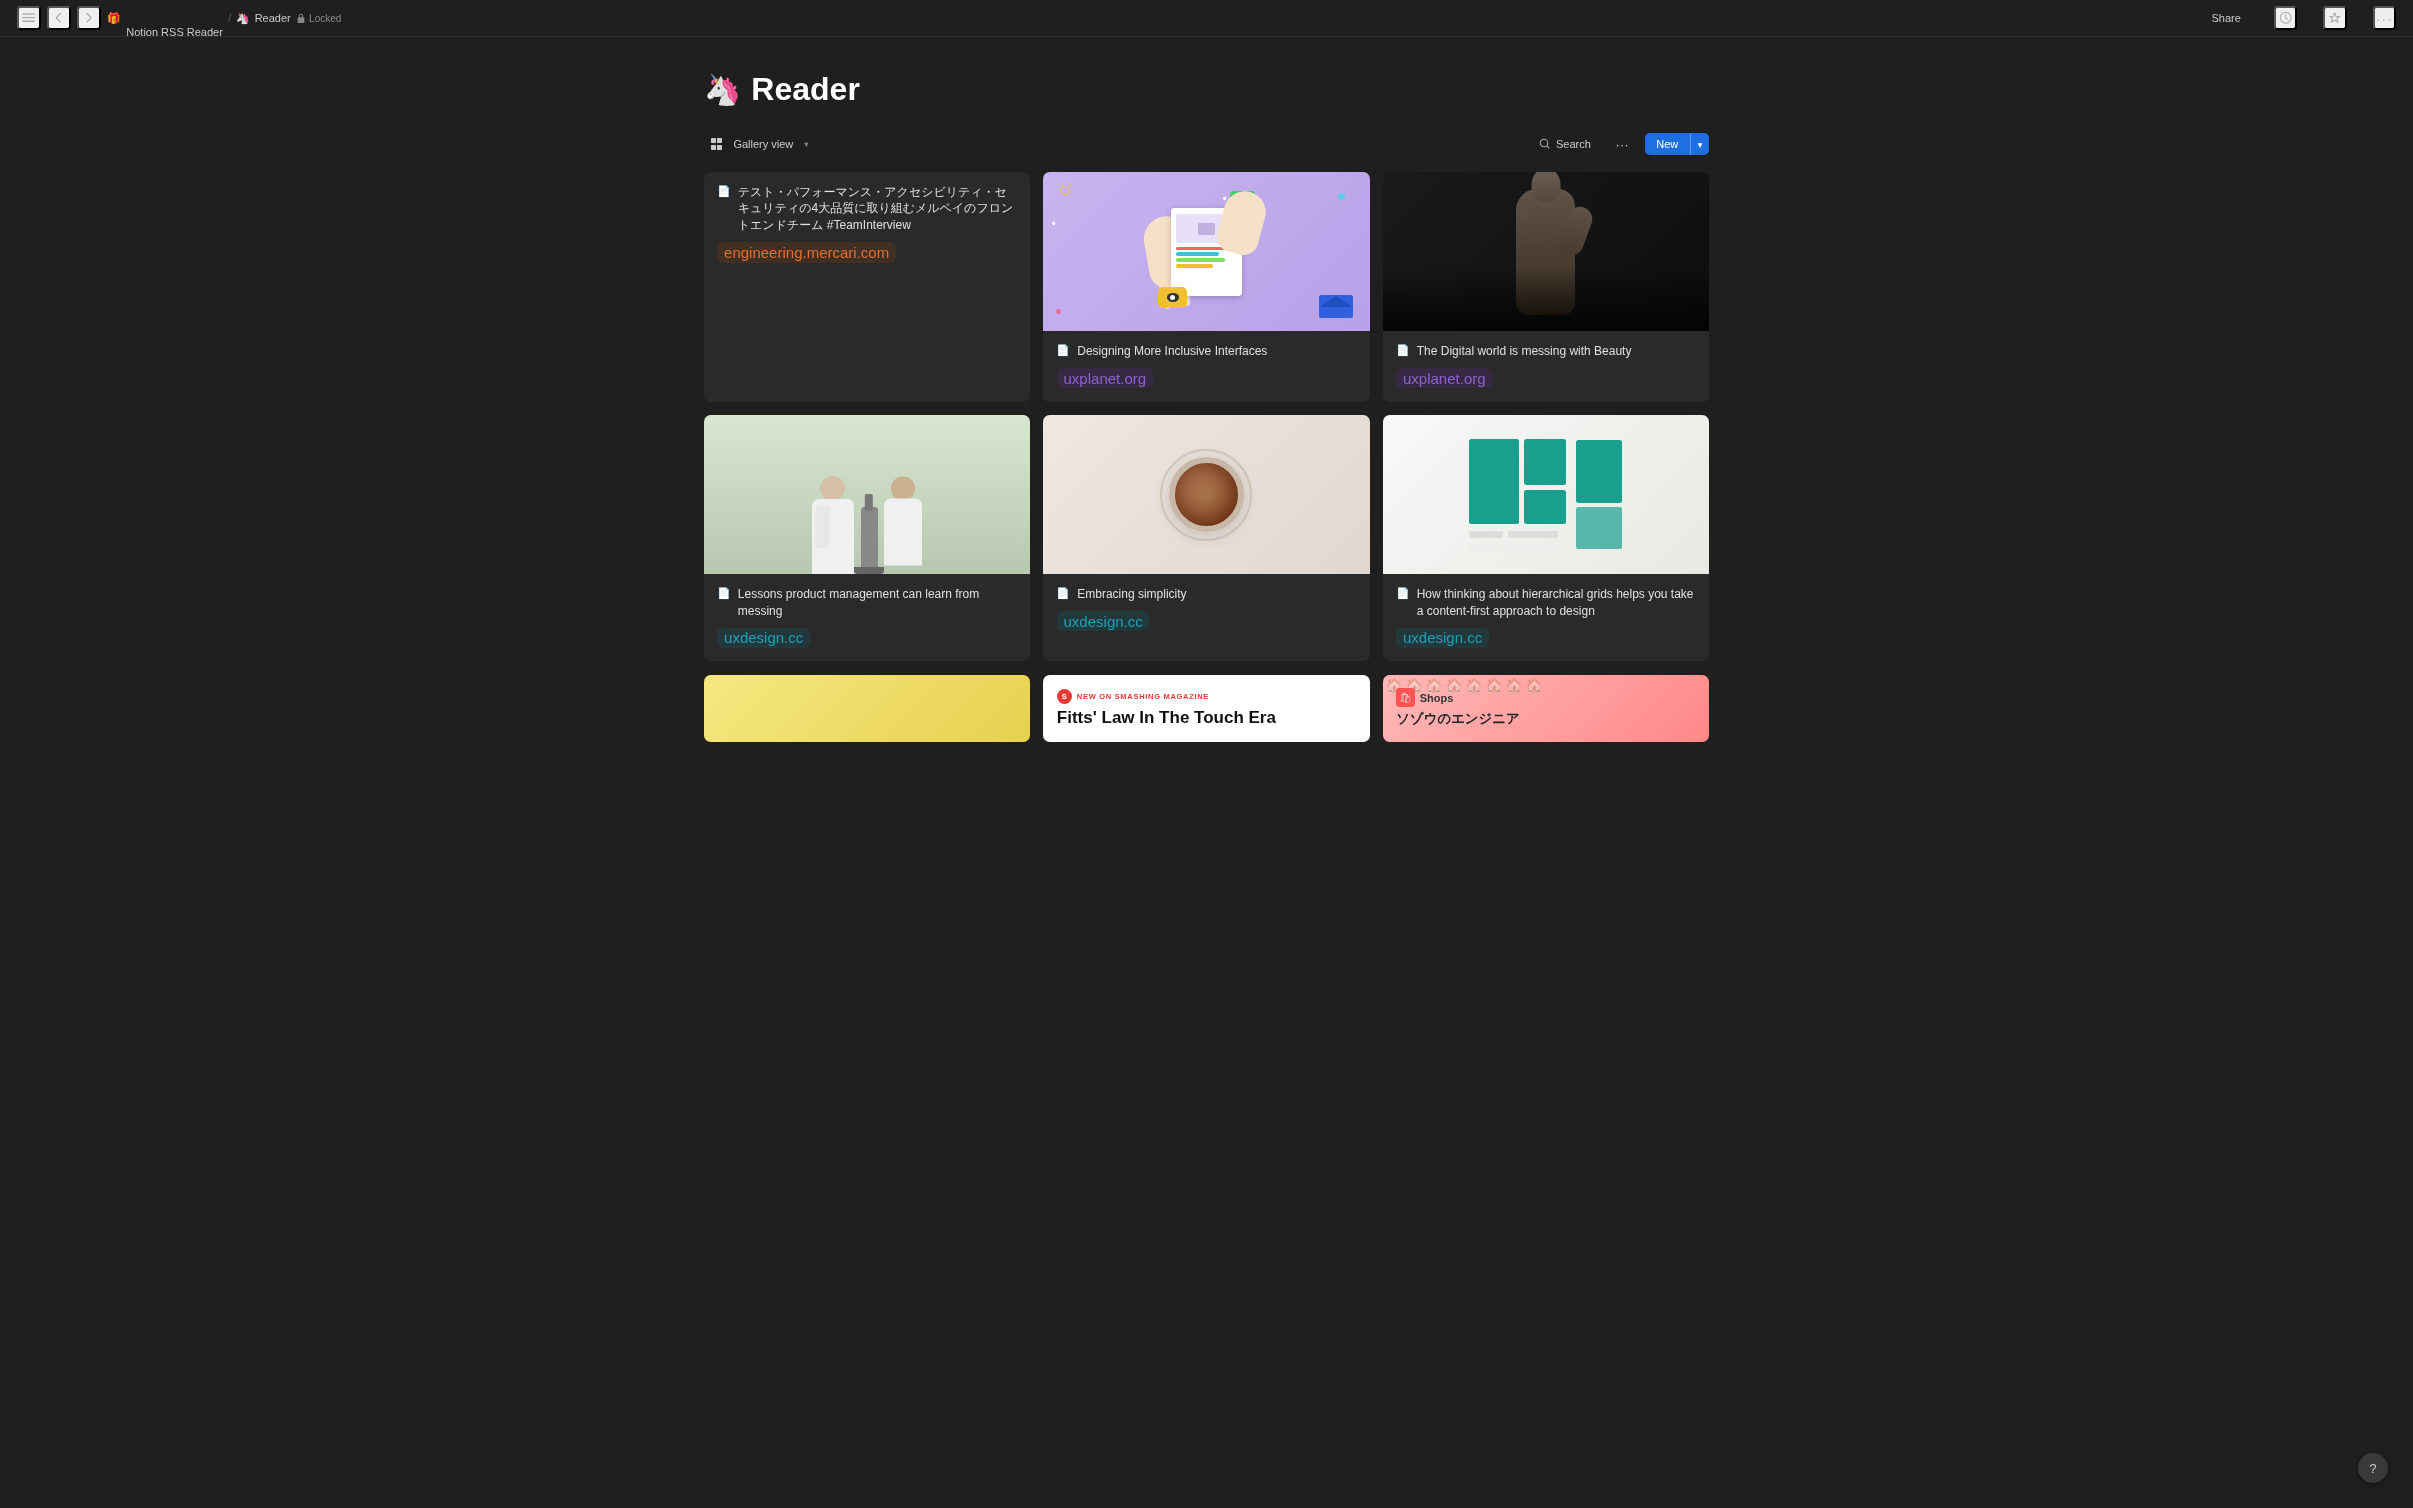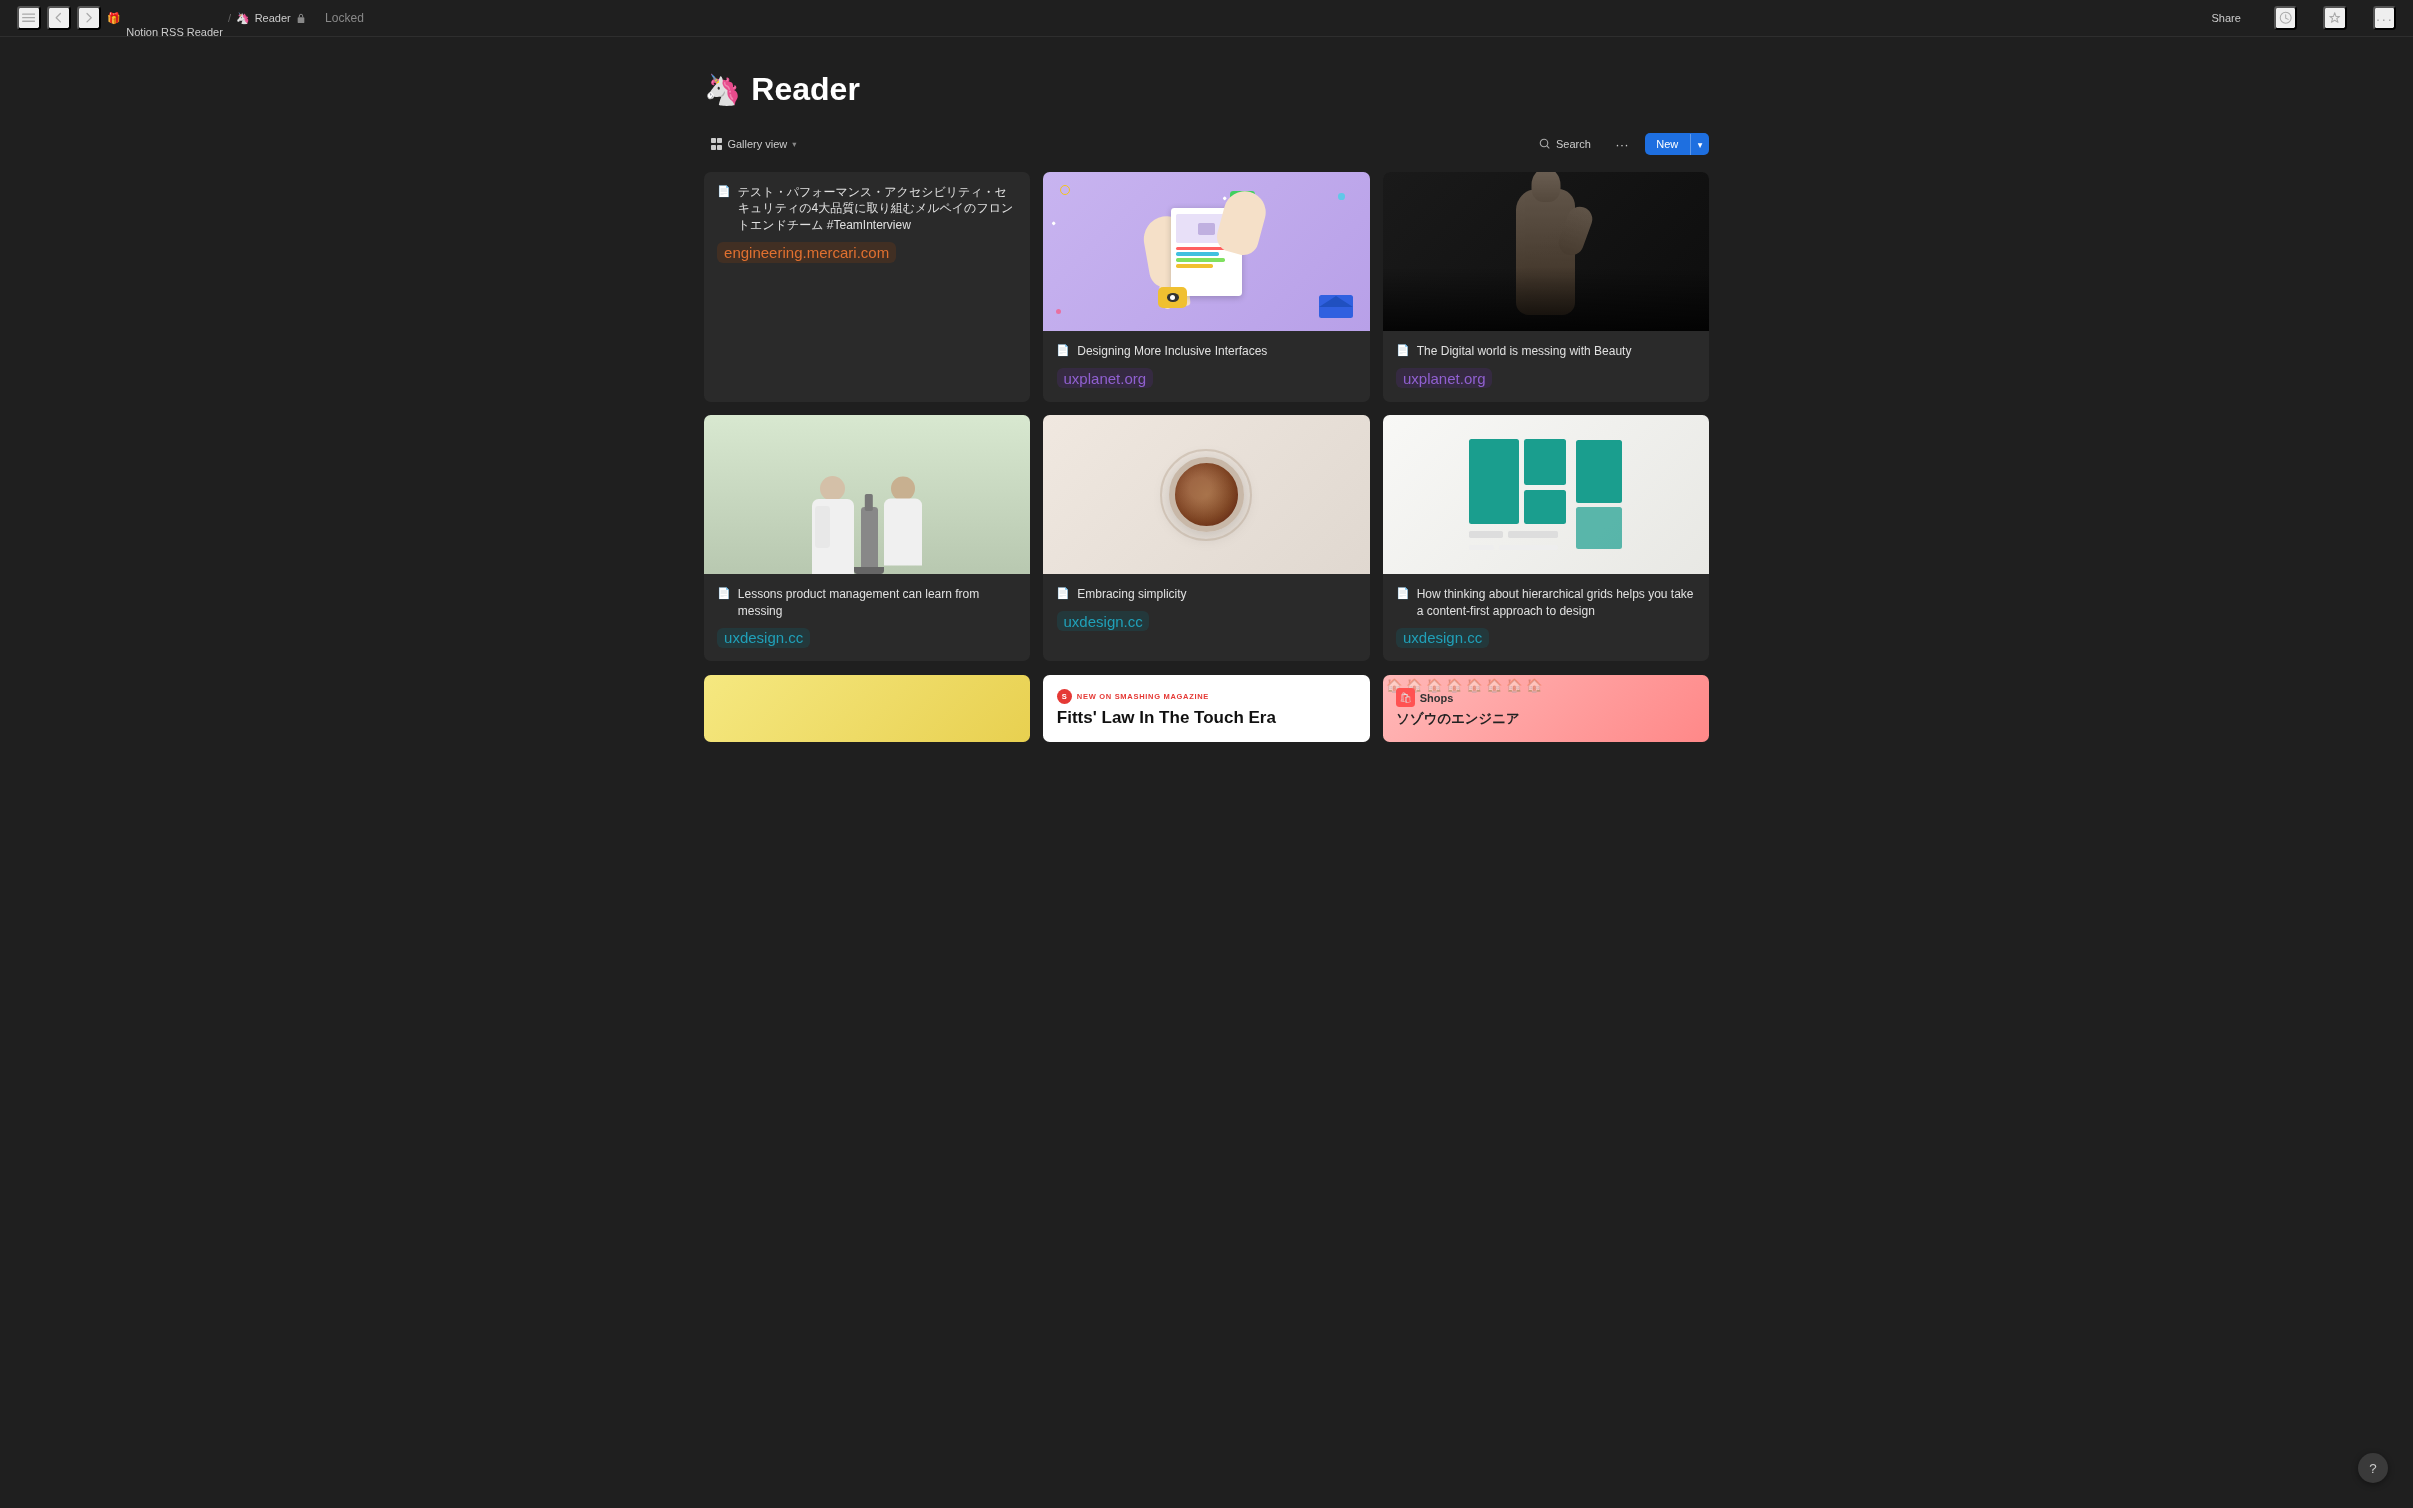"Locked" span { font-size: 12px -> 10px; margin-left: 16px -> none }
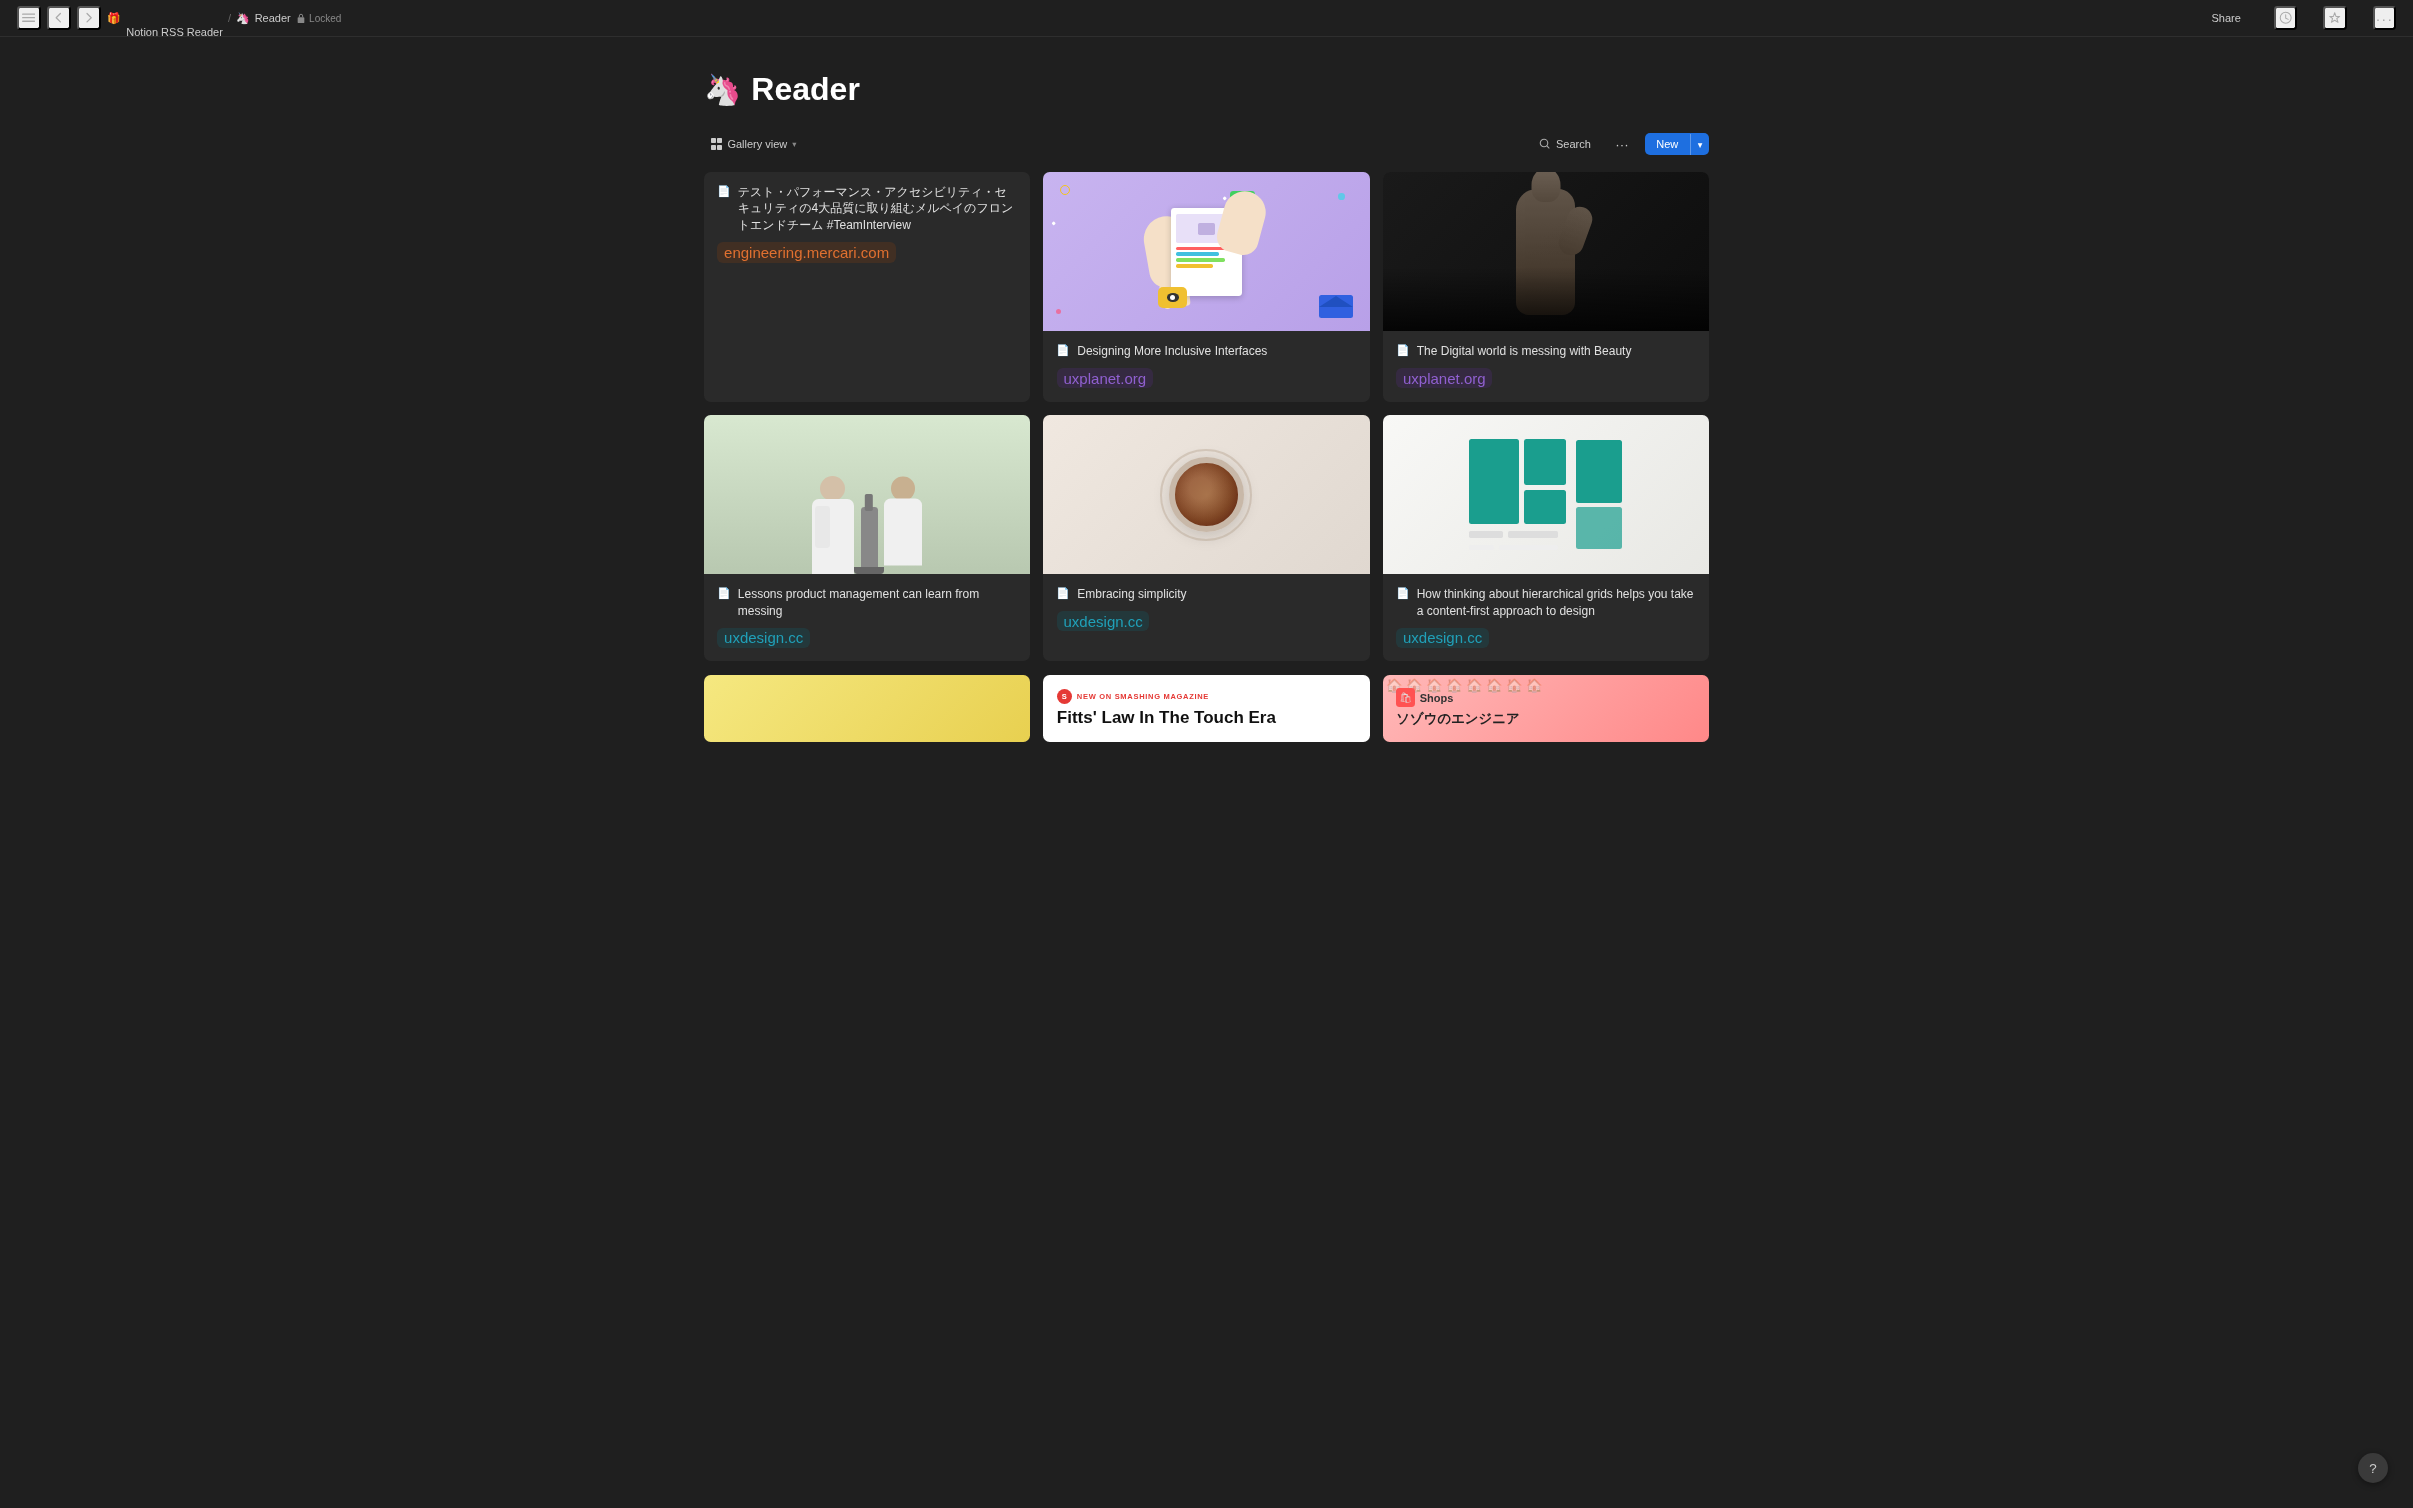"Gallery view" .gallery-view-btn { gap: 5px -> 11px }
